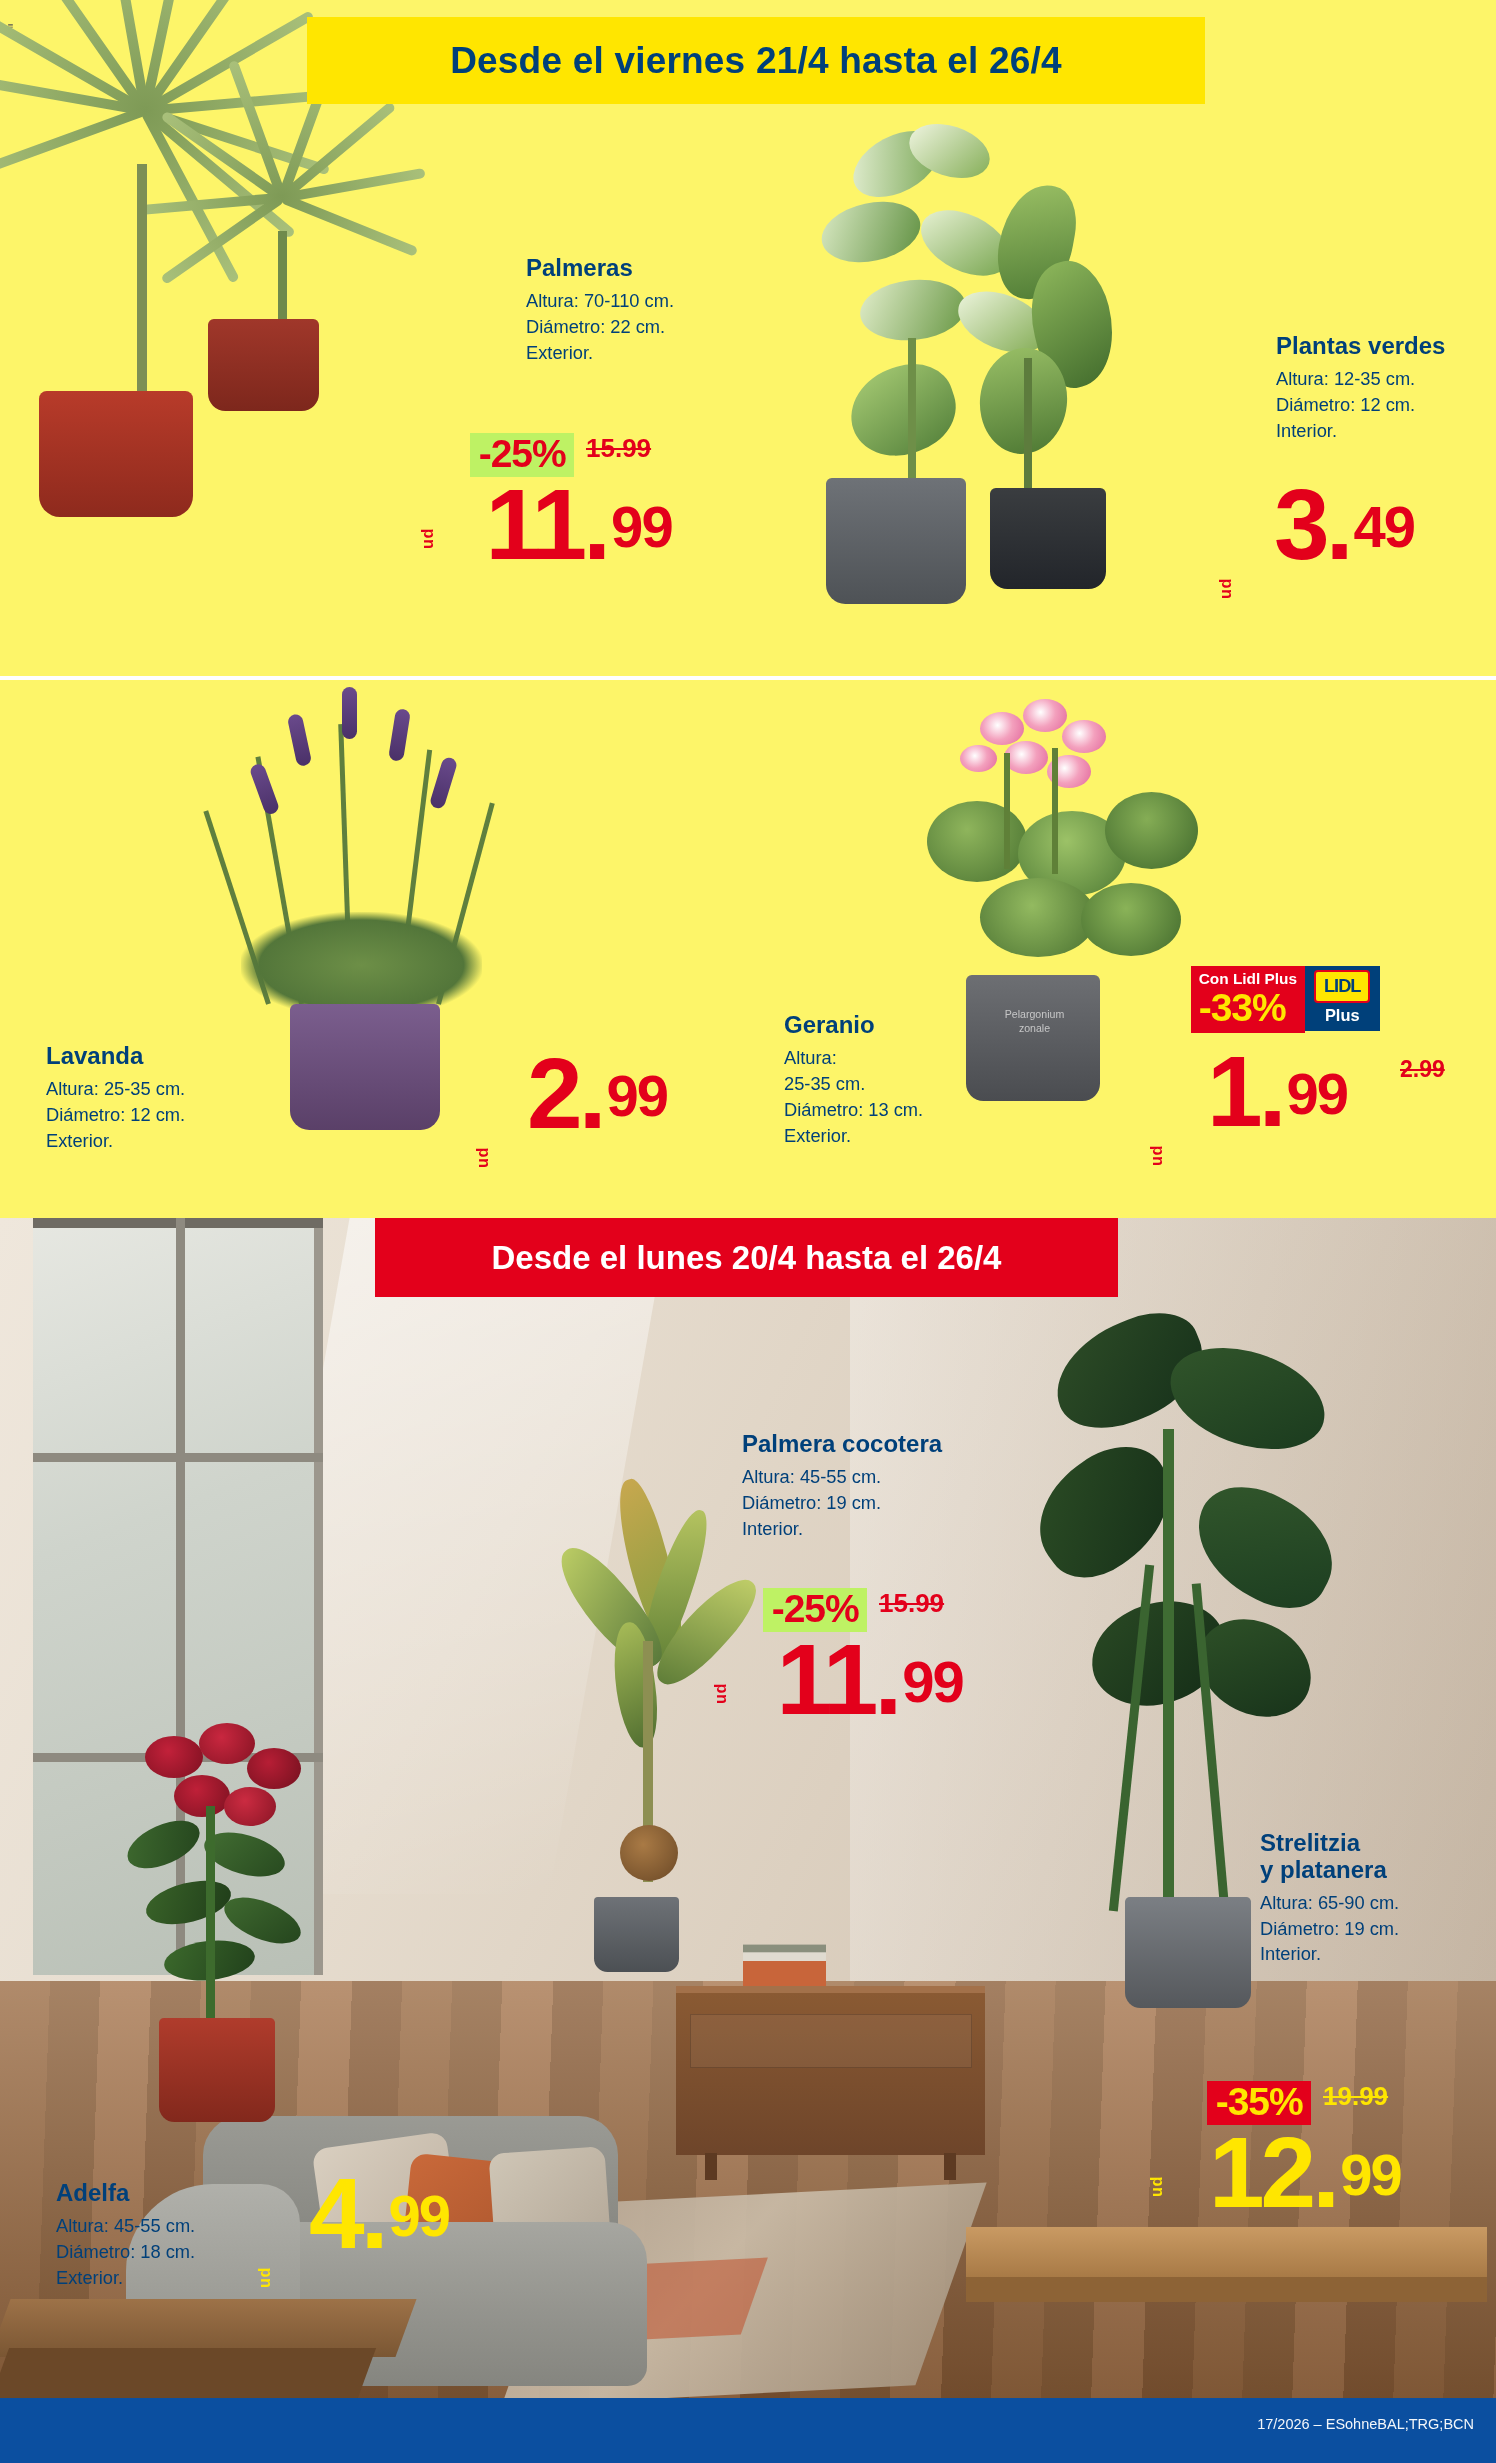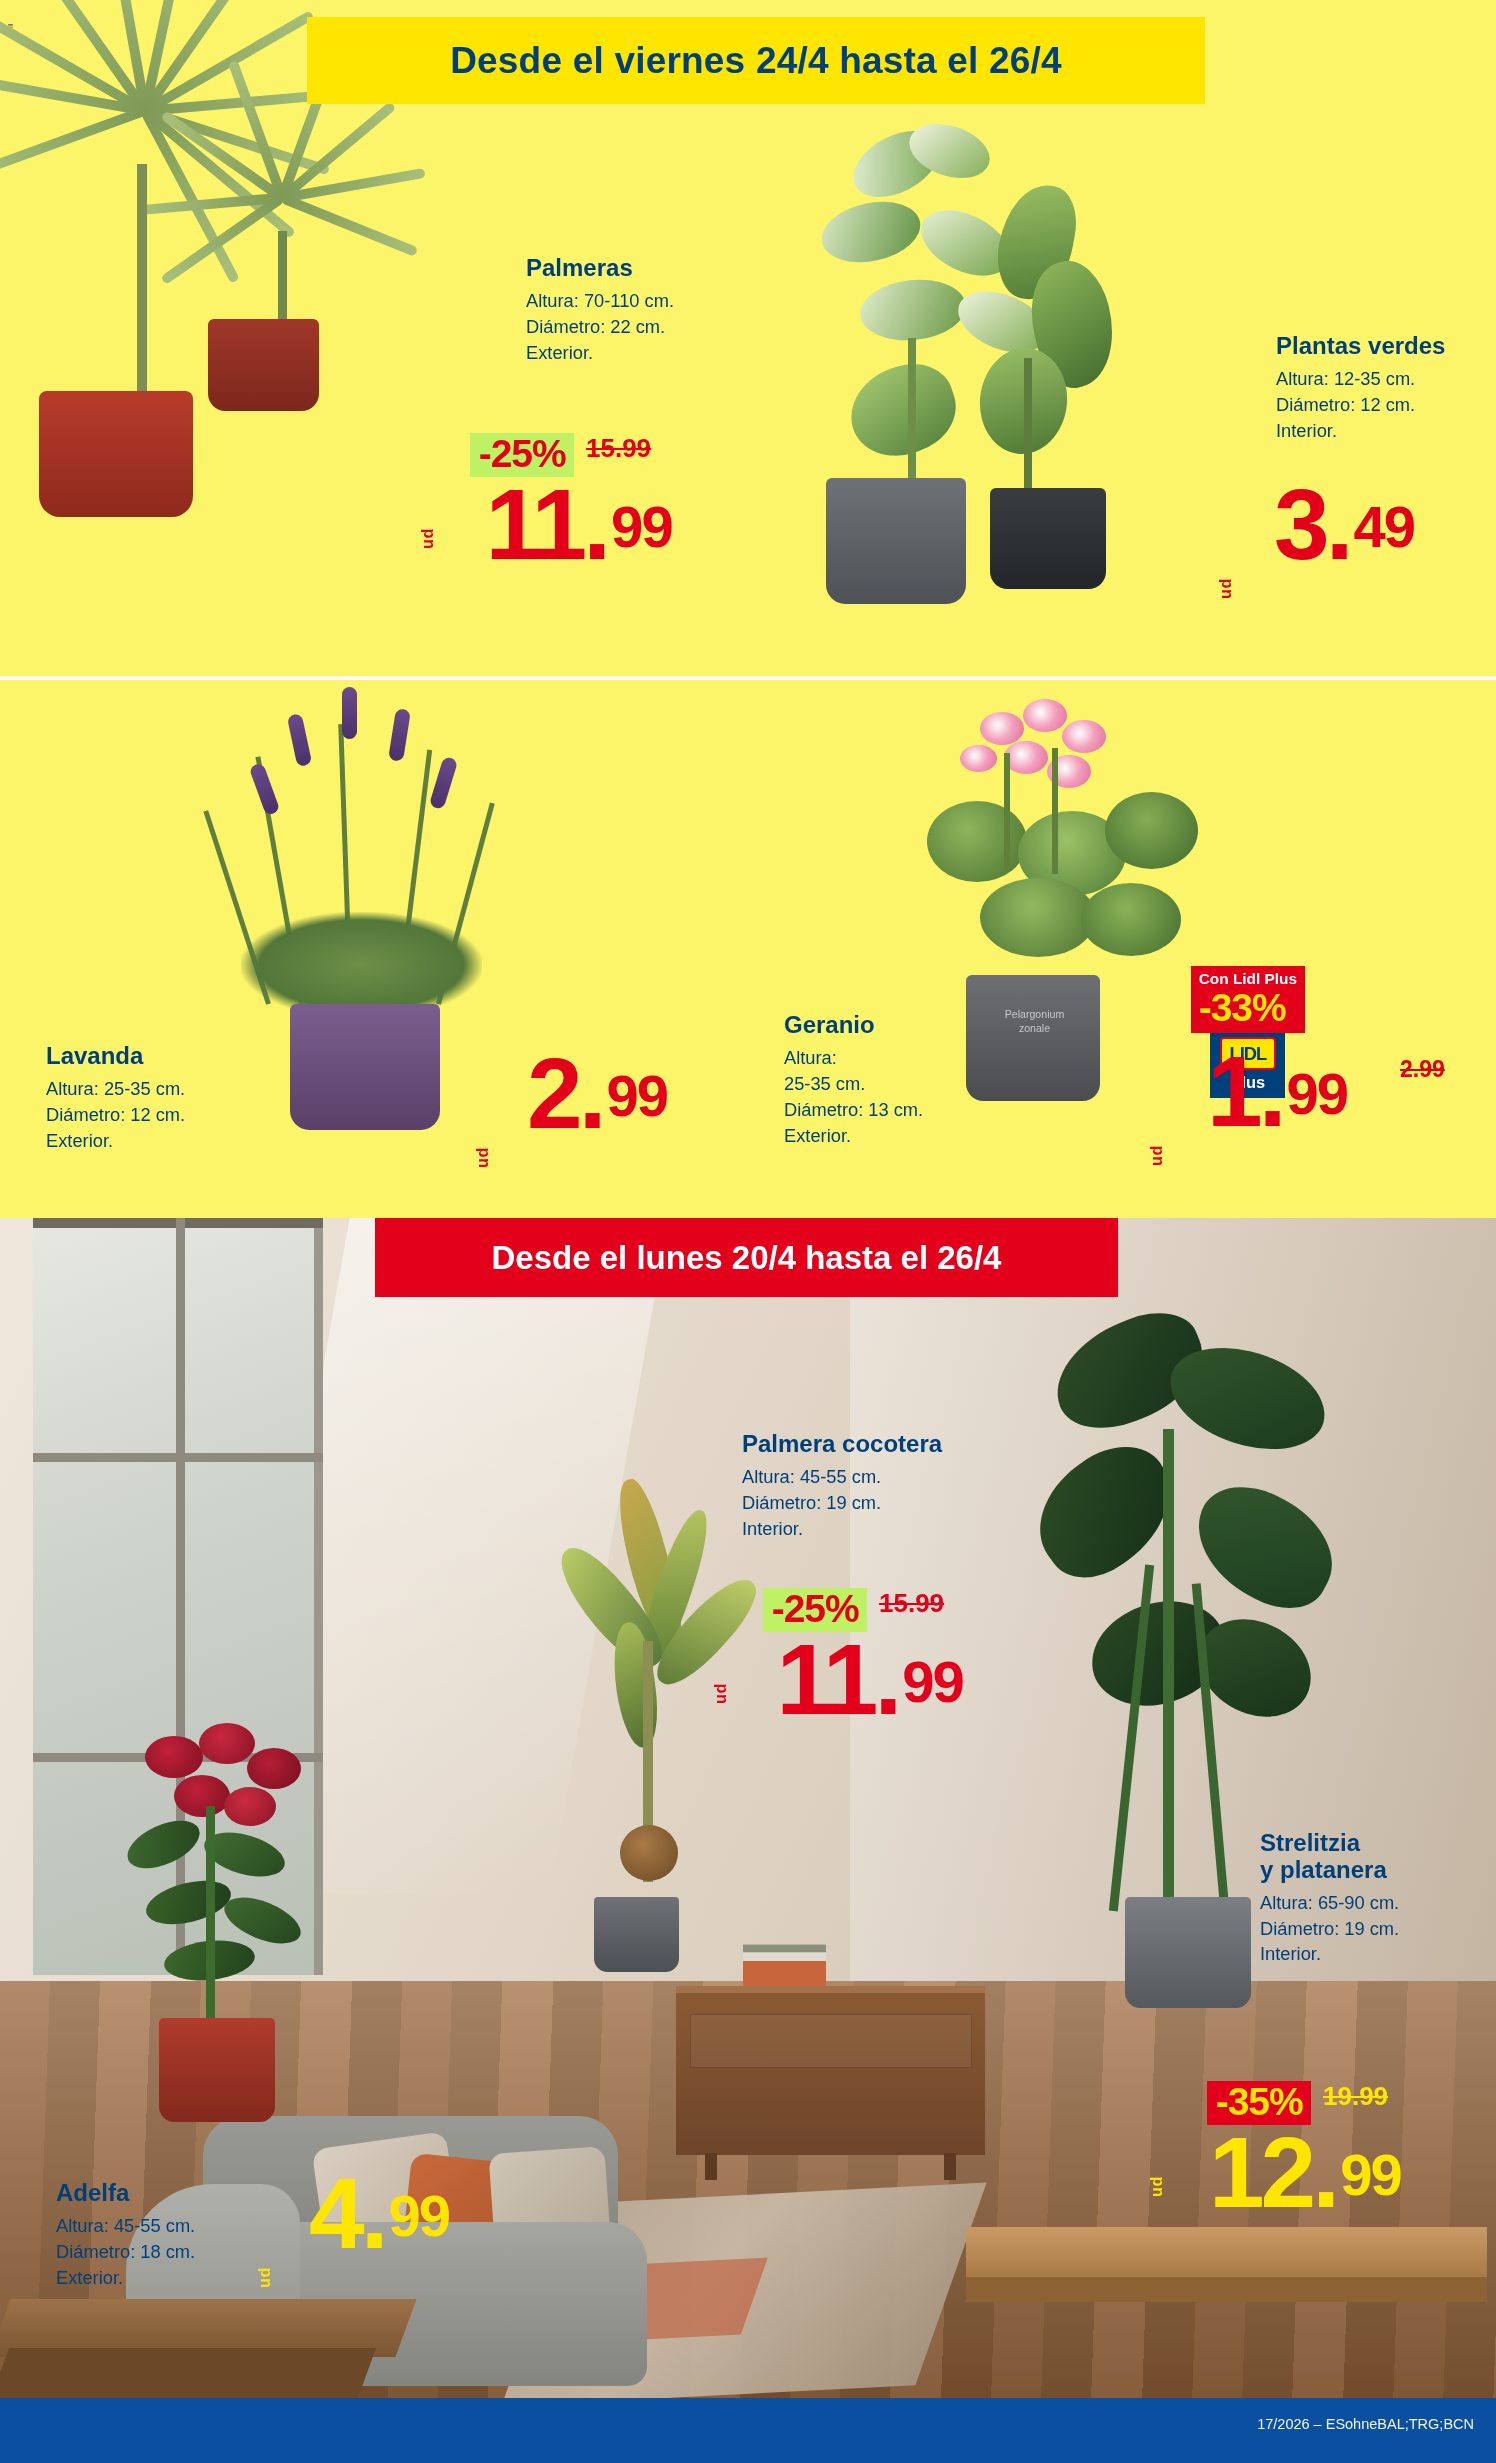"Desde el viernes 24/4 hasta" span { text: 24/4 -> 21/4 }
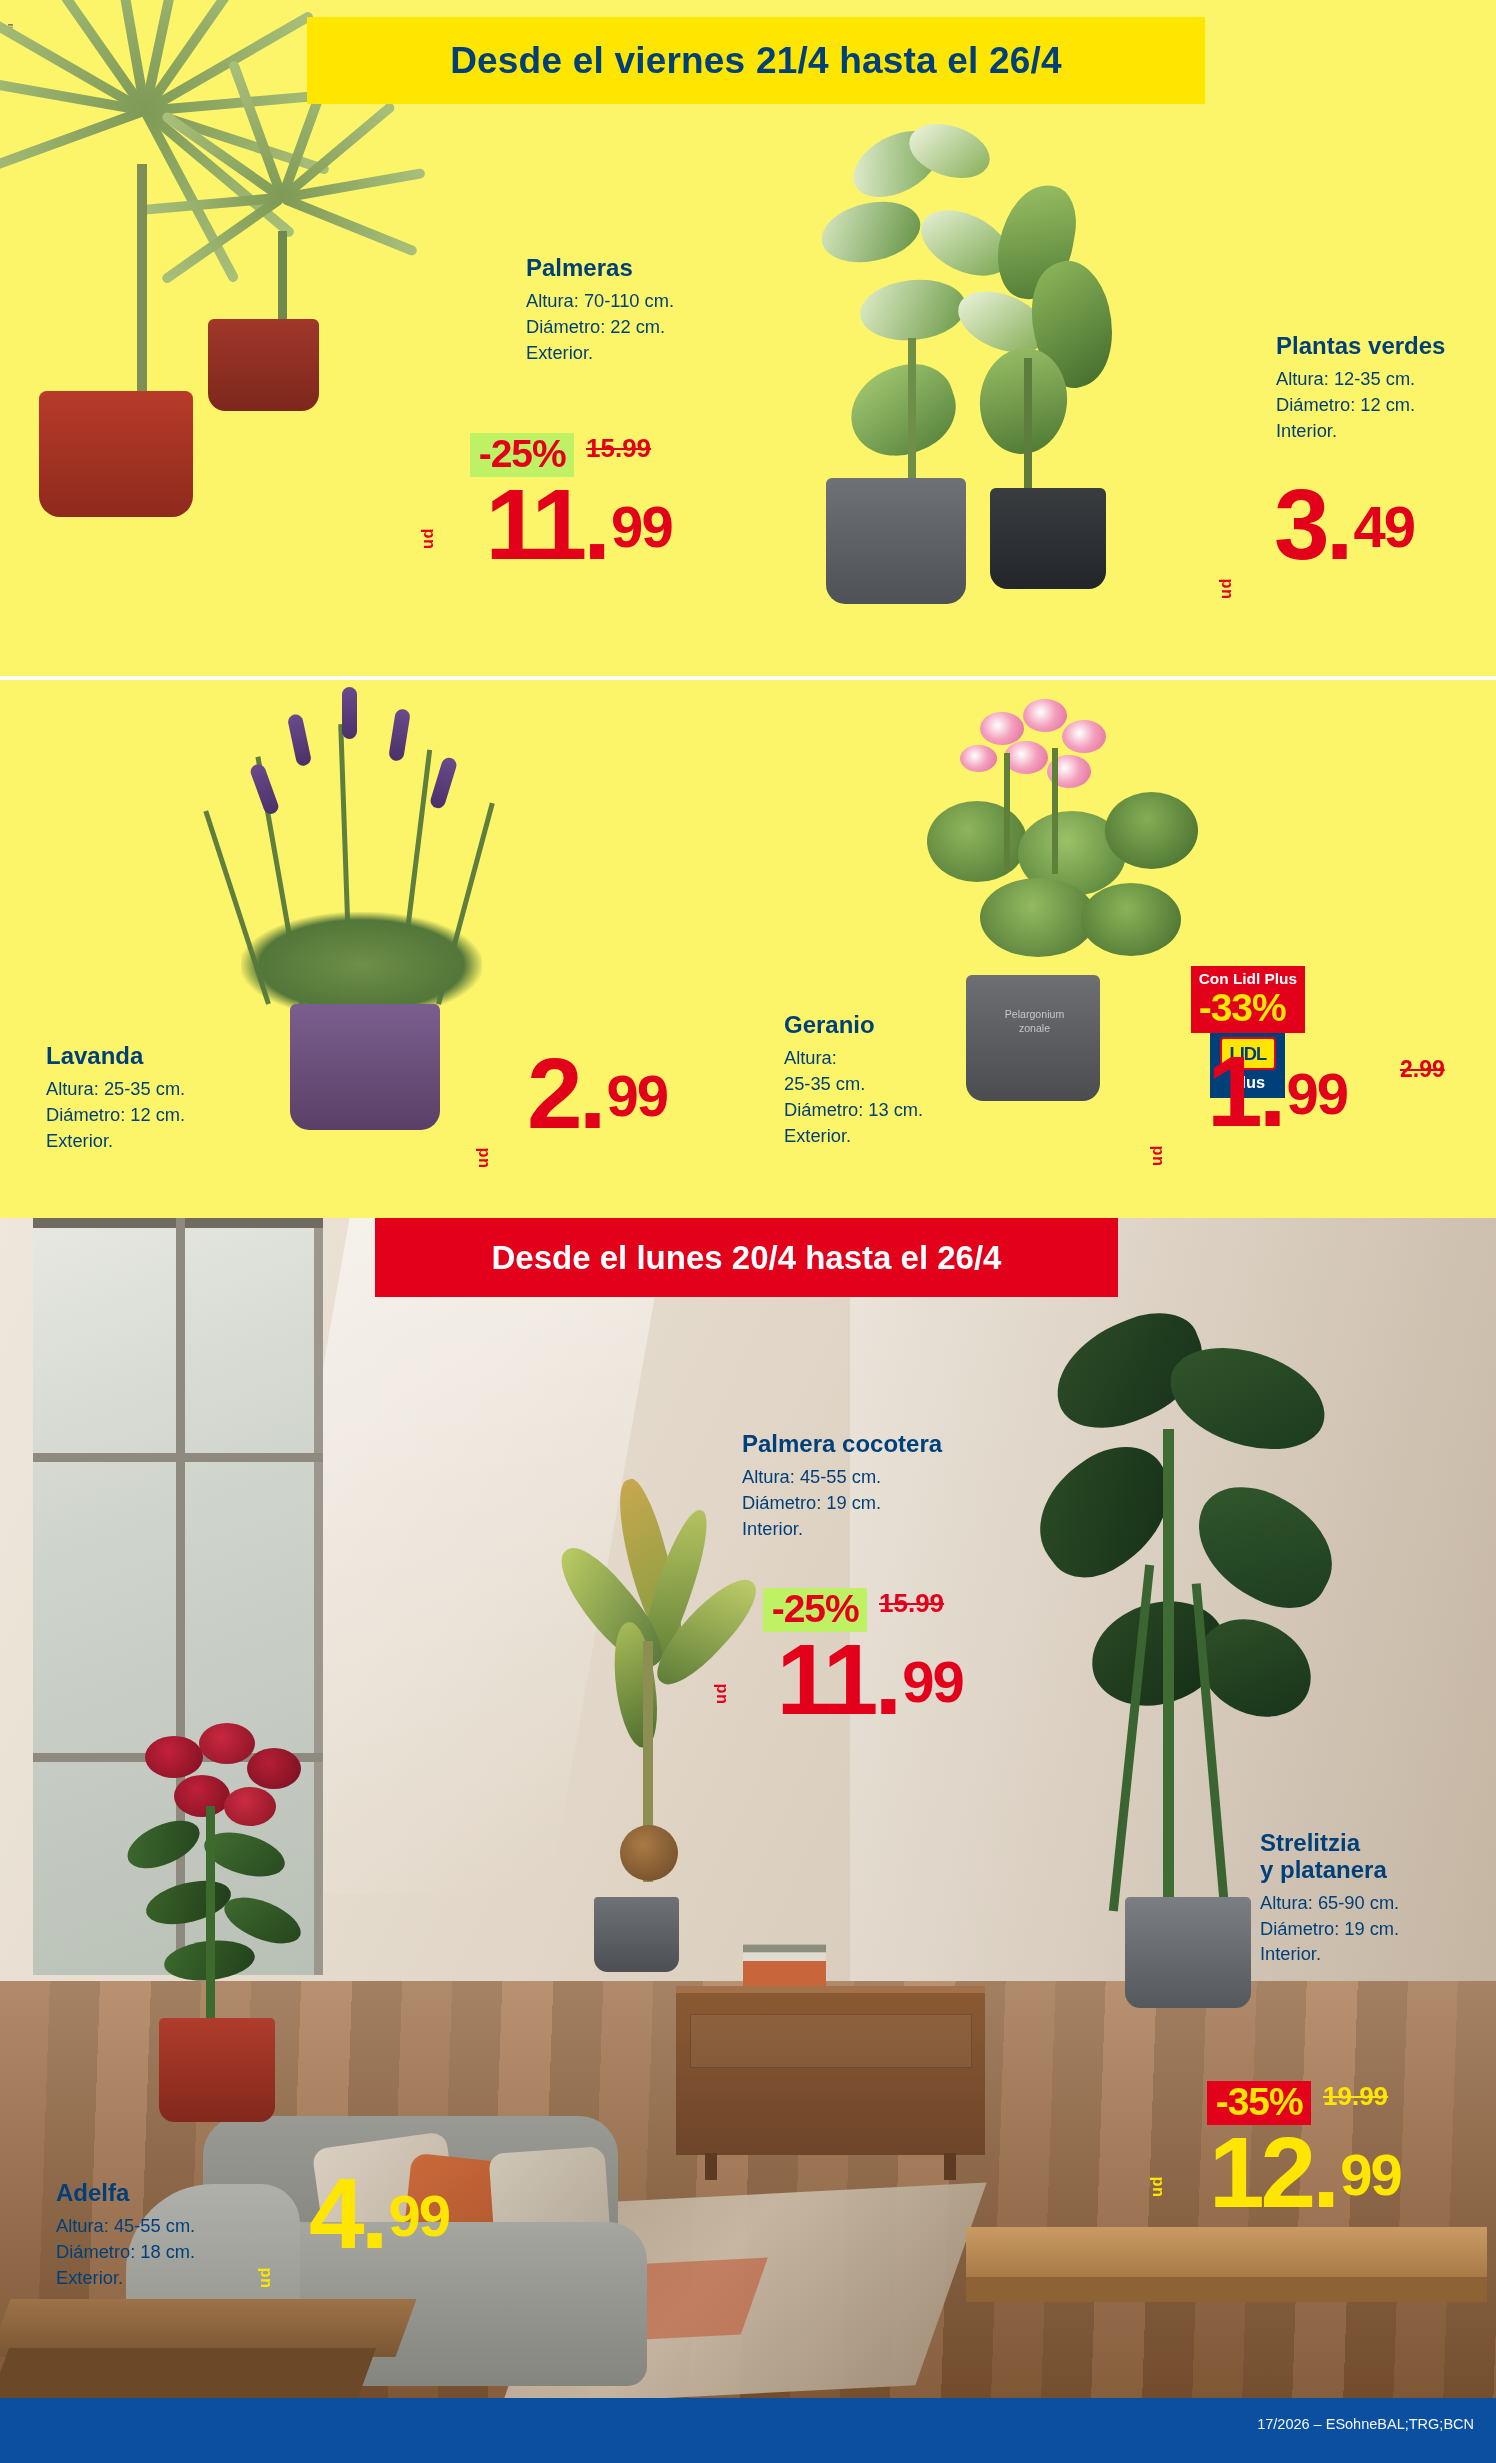"Con Lidl Plus" .plus-box { align-items: center -> flex-start; flex-direction: column -> none }
